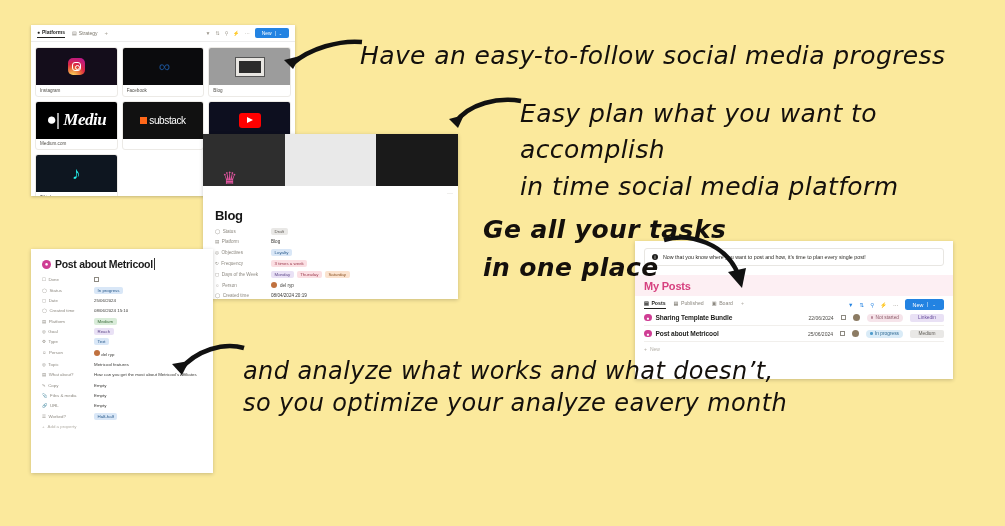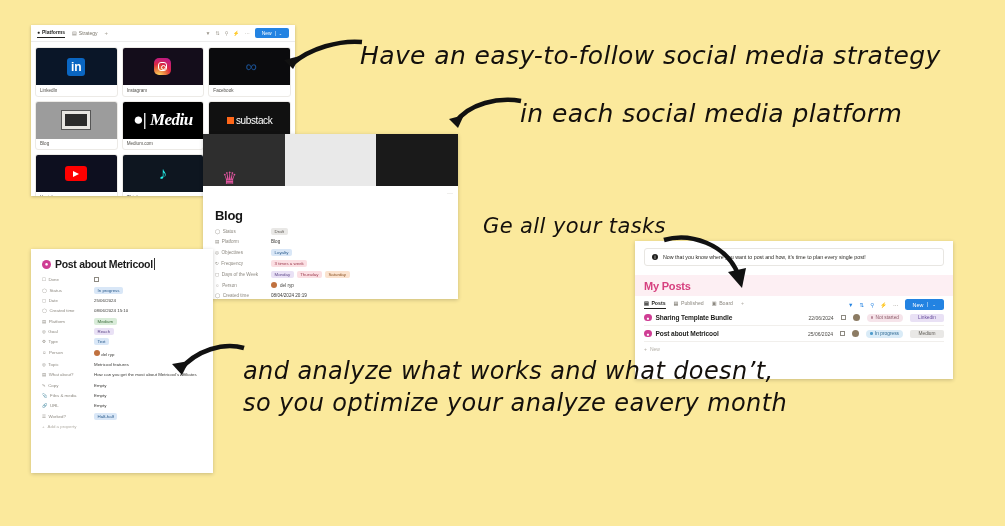"in" div.gcard { html: <div> <div> <span>in</span> </div> <div>LinkedIn</div> </div> -> none }
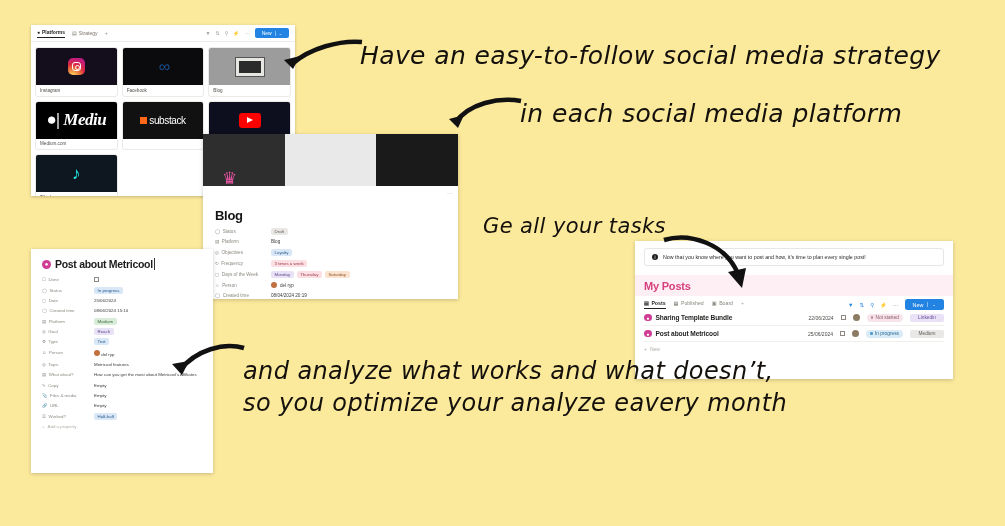"Have an easy-to-follow social media" div.hand { text: strategy -> progress }
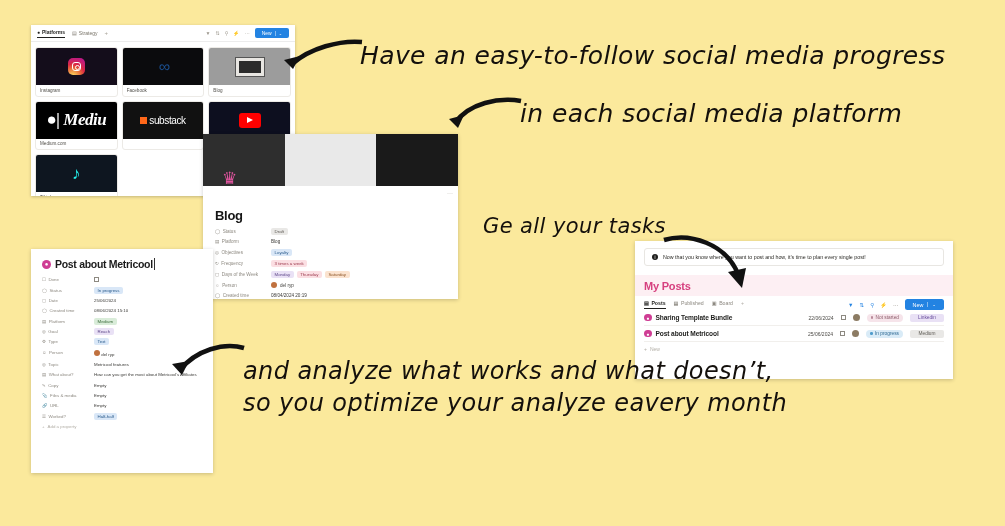"Easy plan what you want" div { html: none -> <div>Easy plan what you want to accomplish</div> }
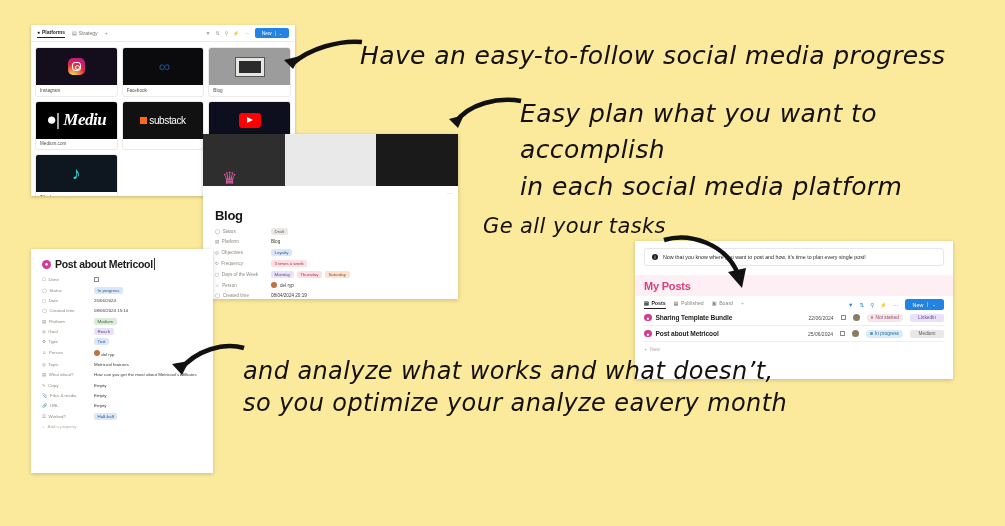"in each social media platform" div { text: each -> time }
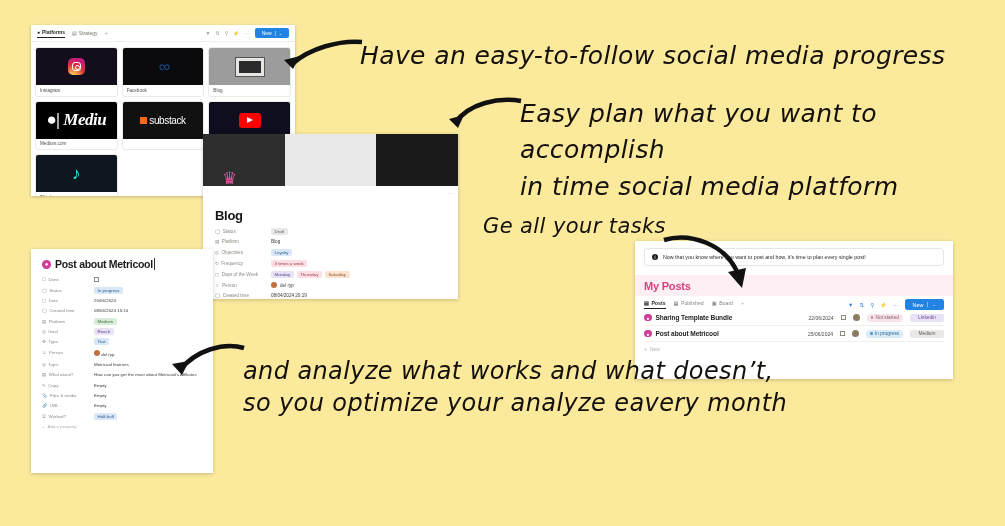"Ge all your tasks" #anno3 { font-size: 21px -> 25px; font-weight: none -> bold }
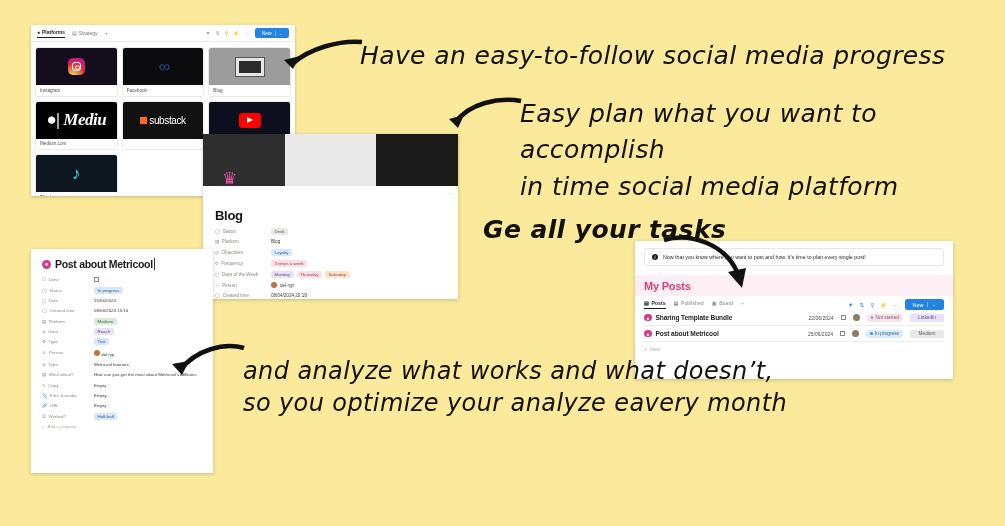"in one place" div { html: none -> <div>in one place</div> }
